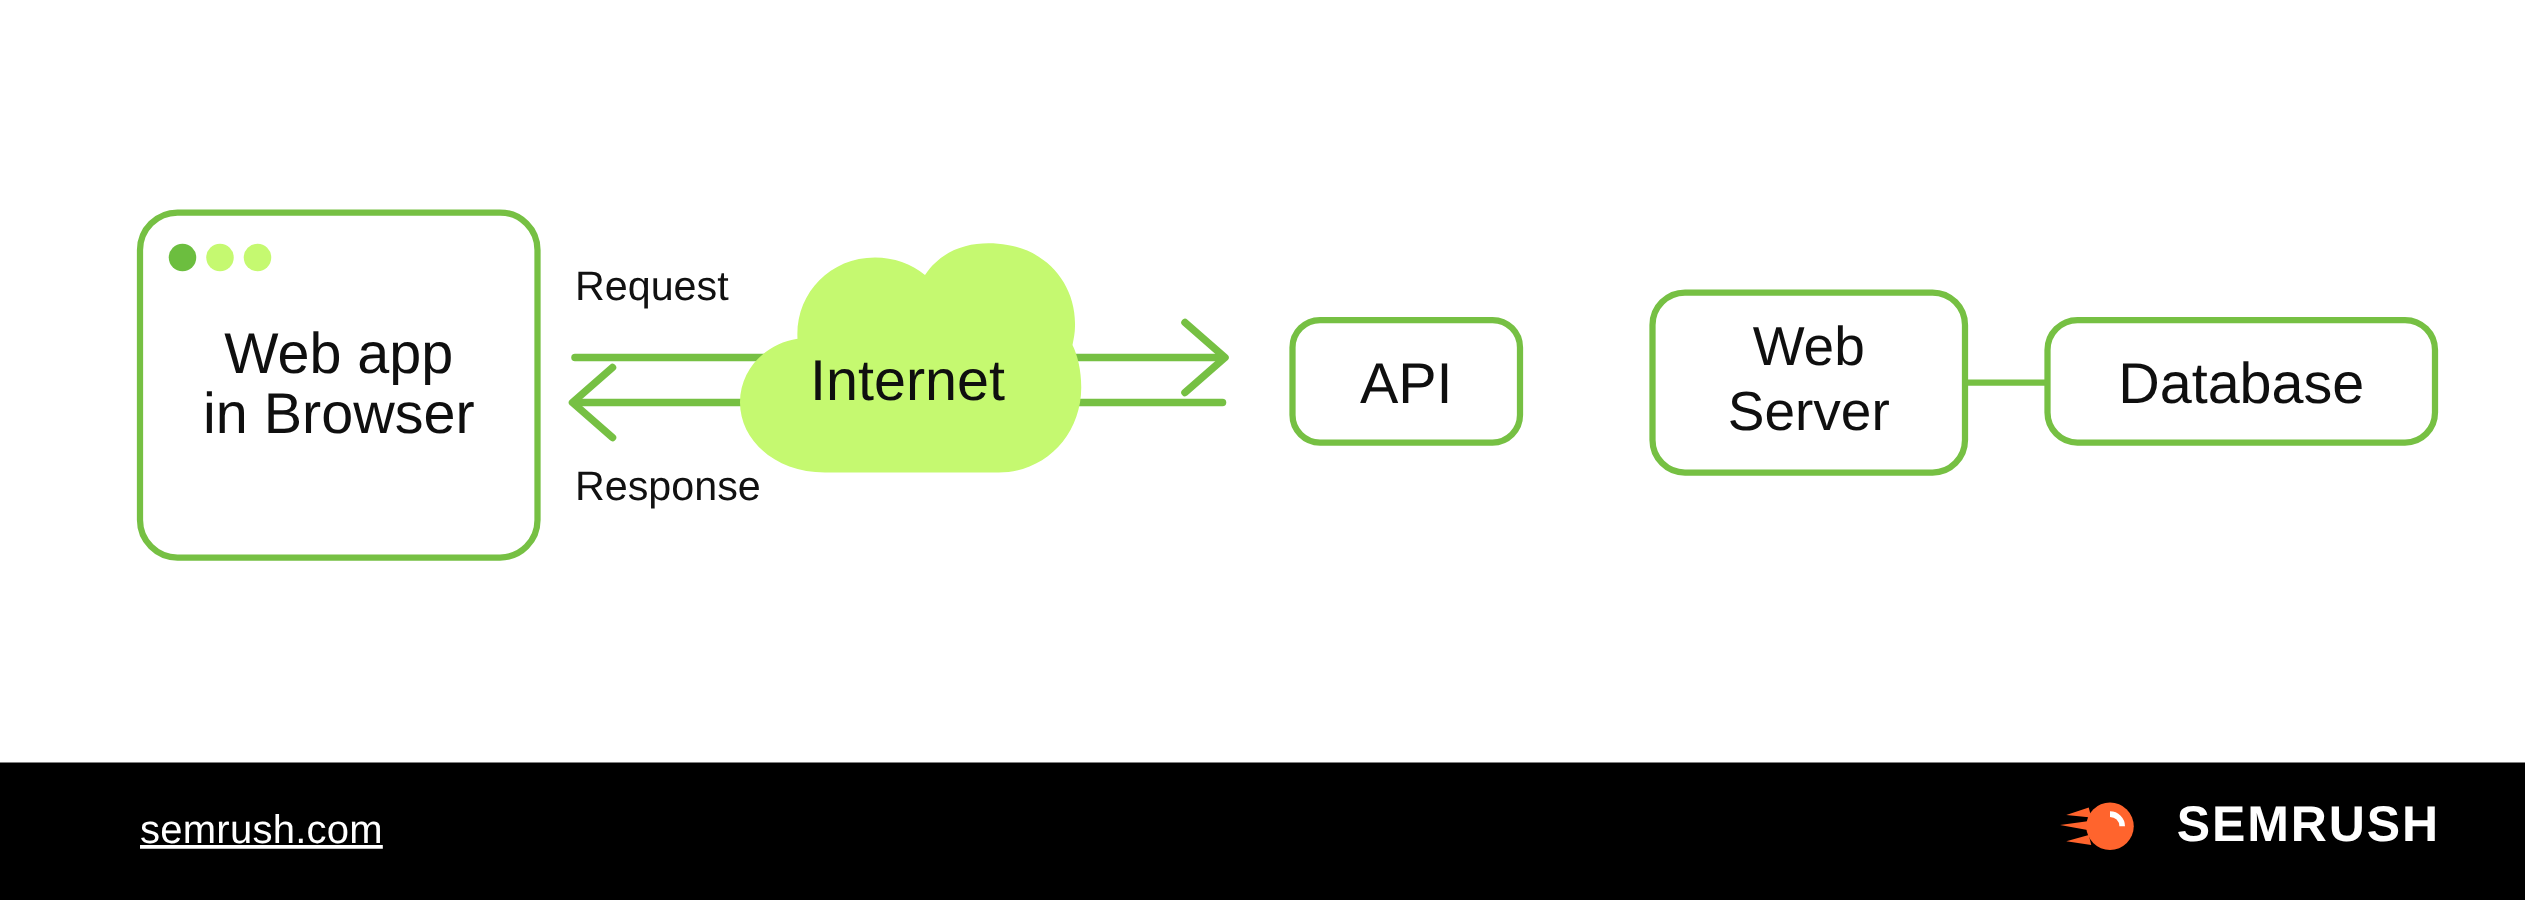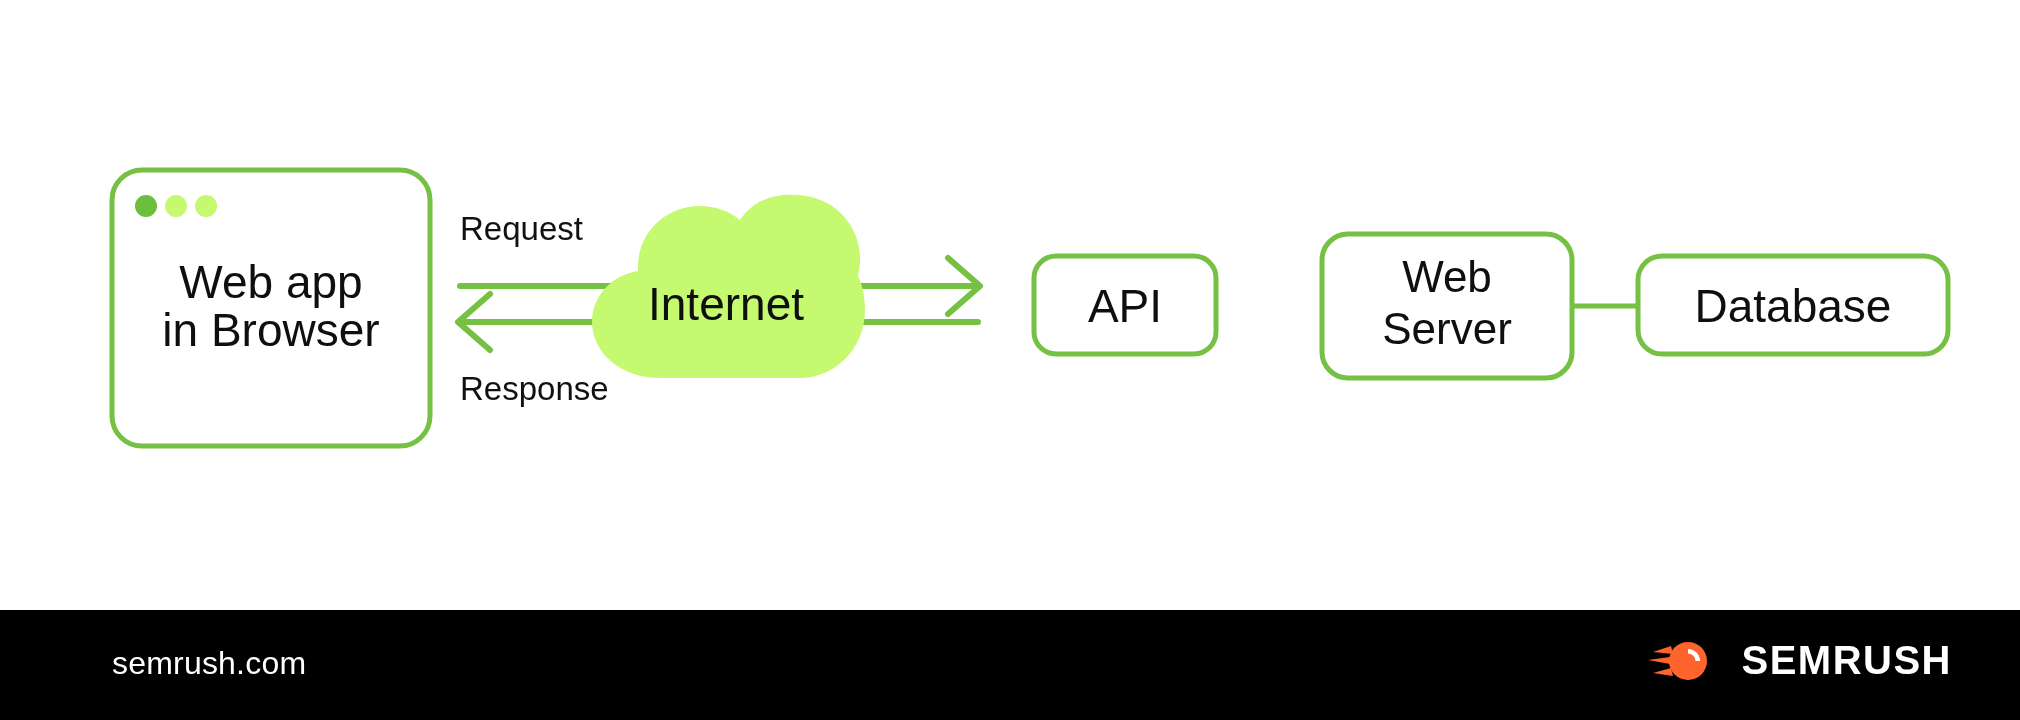"semrush.com" .footer-url { text-decoration: none -> underline }
